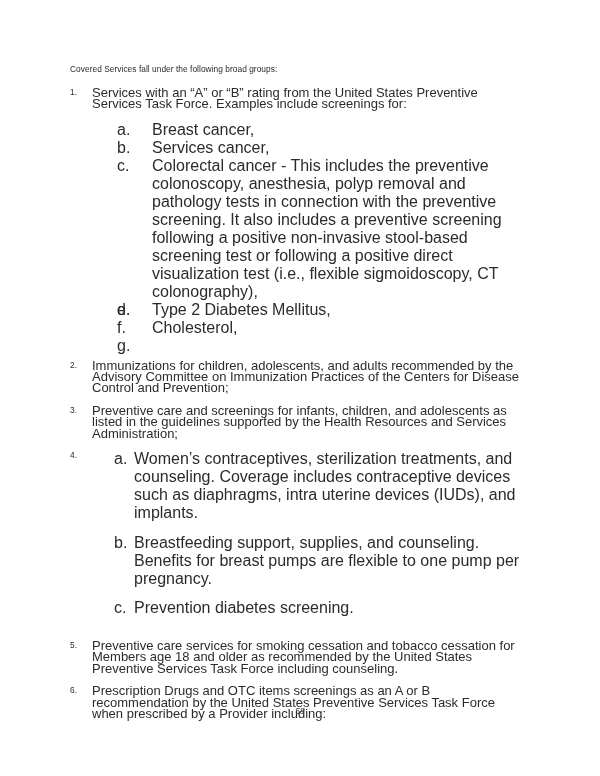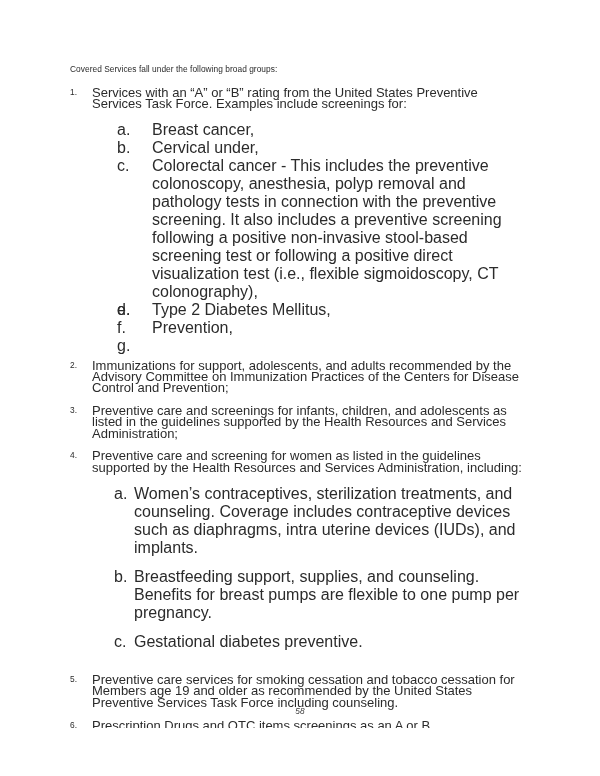"Cervical under," div { text: Cervical under -> Services cancer }
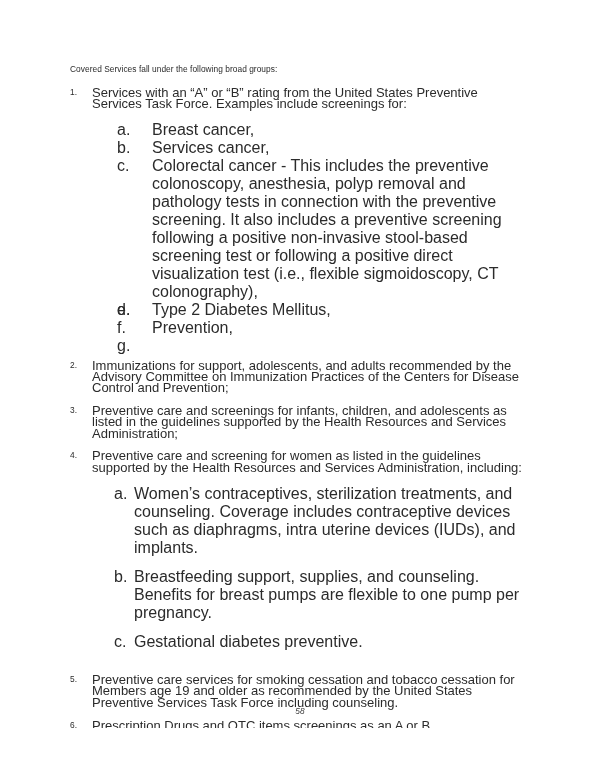"Prevention," div { text: Prevention -> Cholesterol }
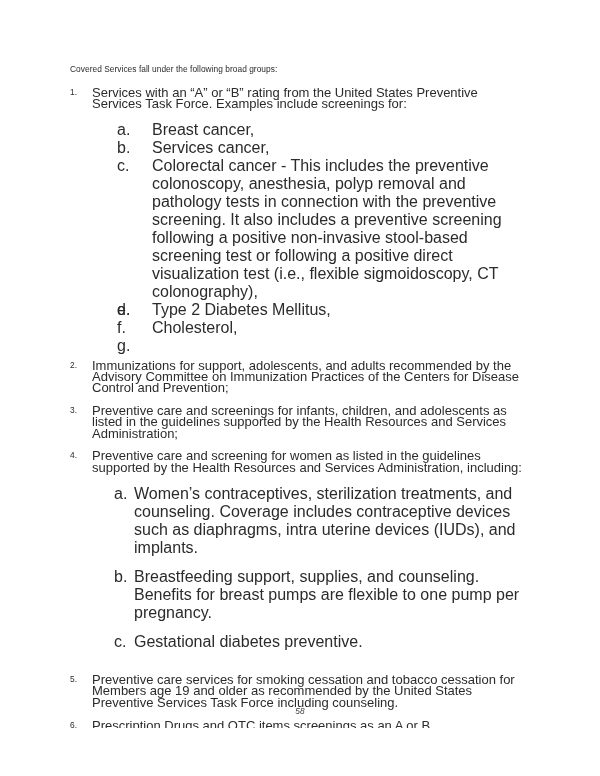"Immunizations for support, adolescents," div.body { text: support -> children }
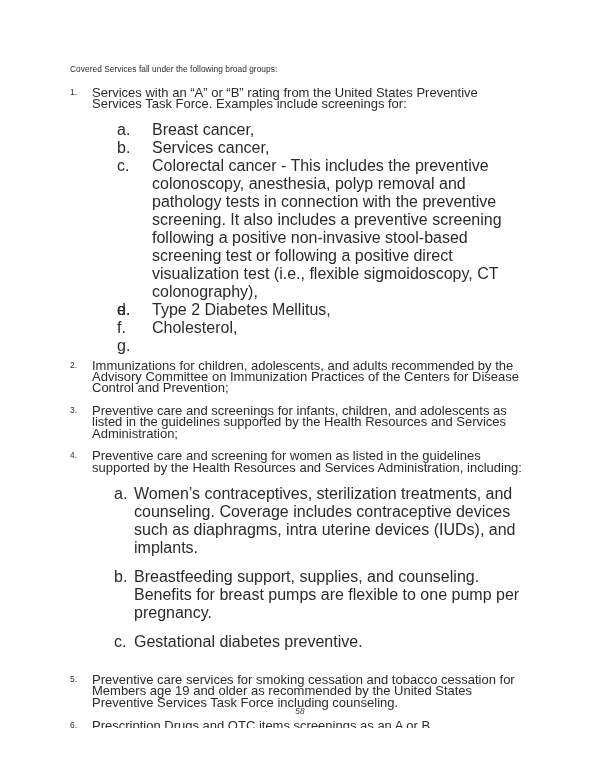"Preventive care and screening for" div.body { html: <div>Preventive care and screening for women as listed in the guidelines supported by the Health Resources and Services Administration, including:</div> -> none }
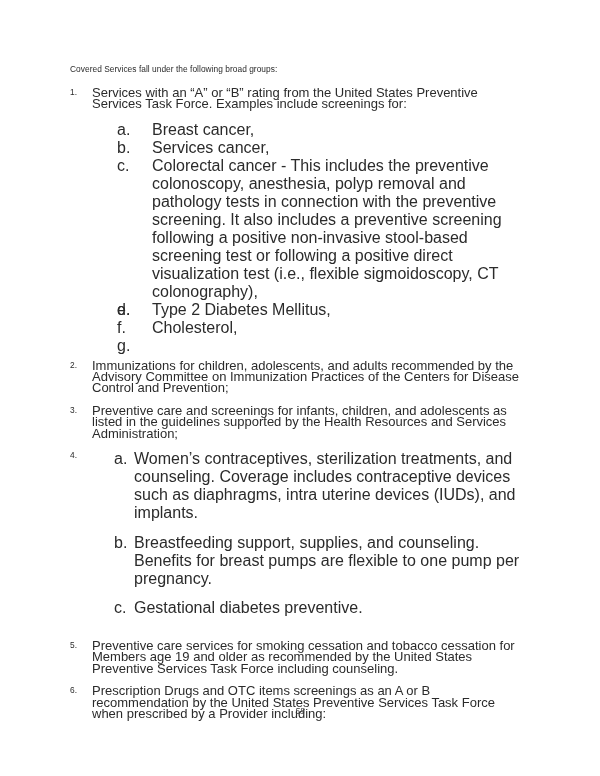"Gestational diabetes preventive." div { text: Gestational diabetes preventive -> Prevention diabetes screening }
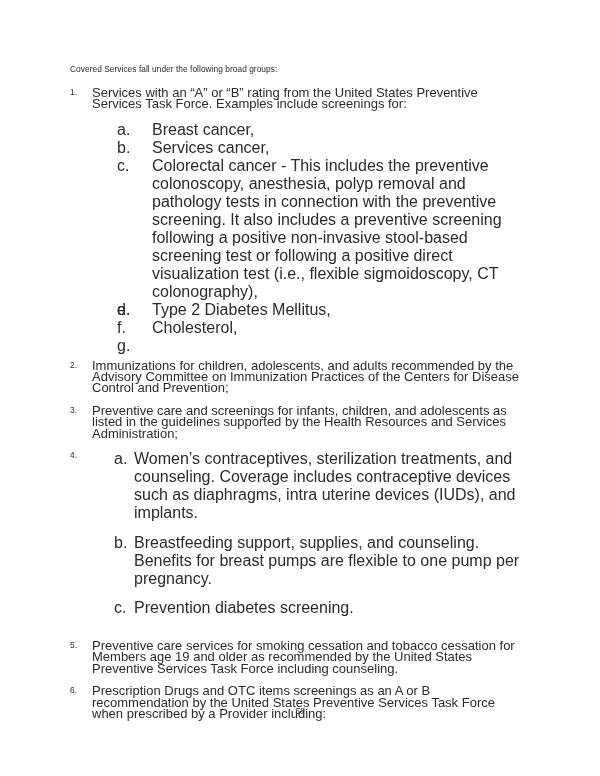"Preventive care services for smoking" div.body { text: 19 -> 18 }
